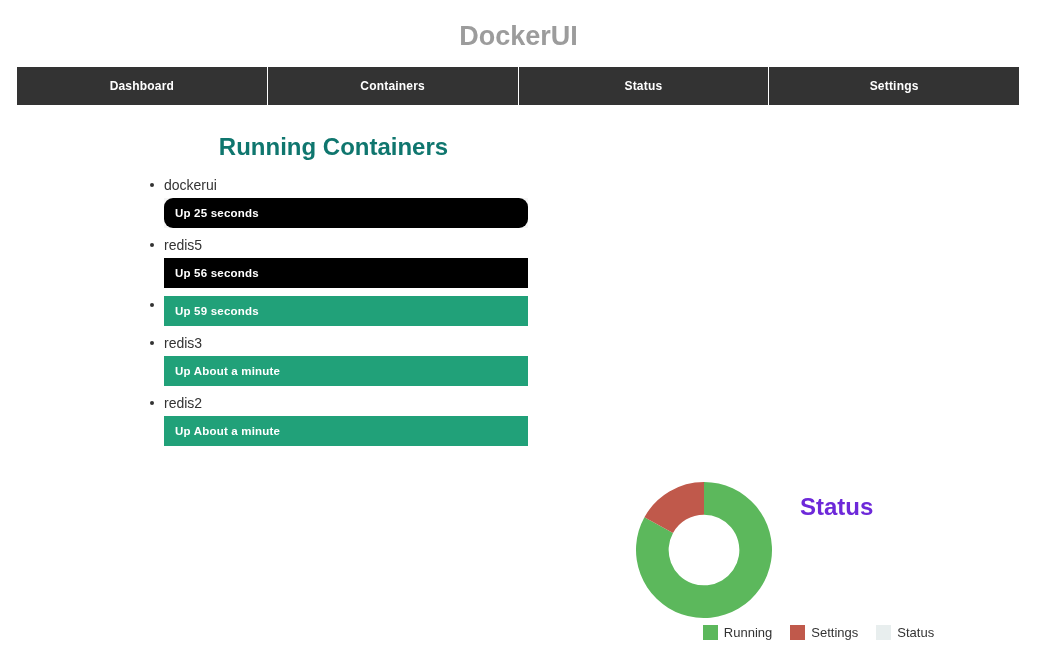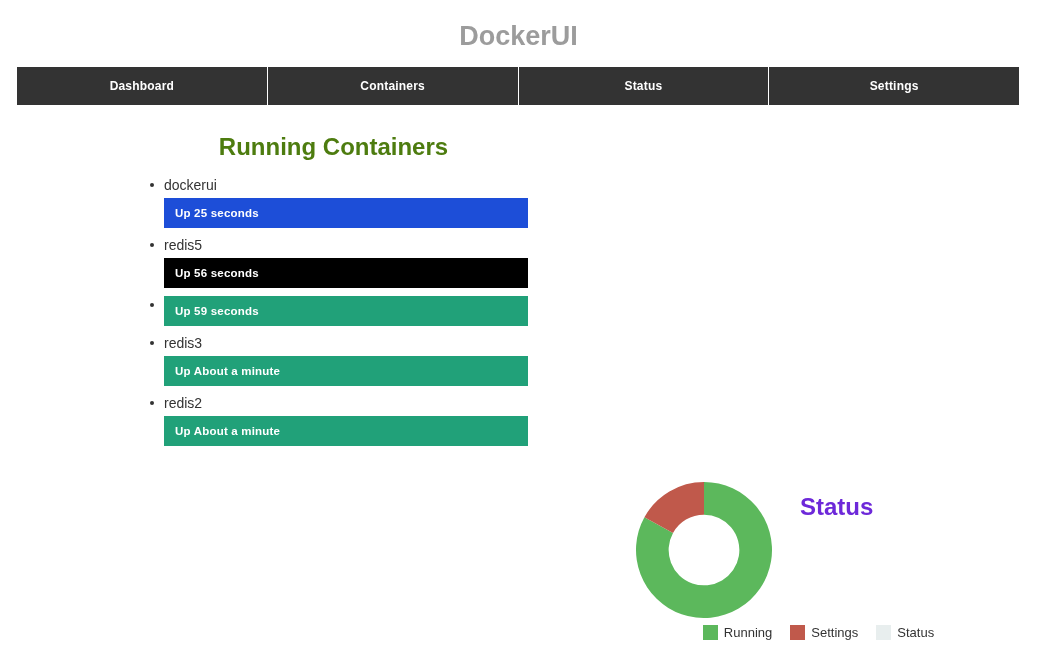"Running Containers" #containers-heading { color: #4d7c0f -> #0f766e }
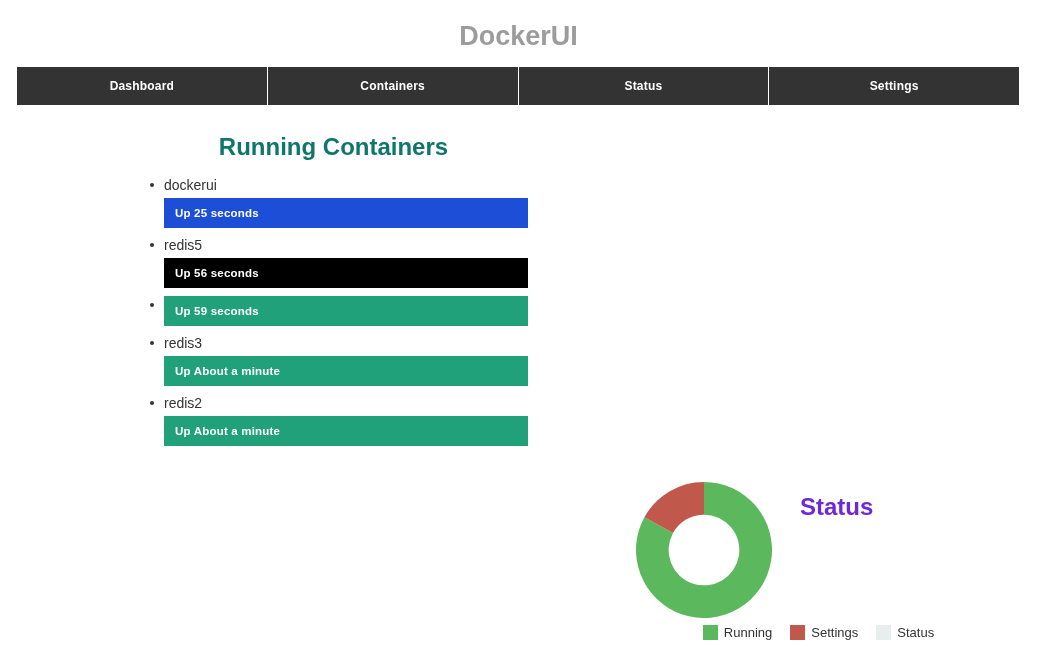"Up 25 seconds" div.progress-fill { background: #1d4ed8 -> #000000; border-radius: none -> 9px }
